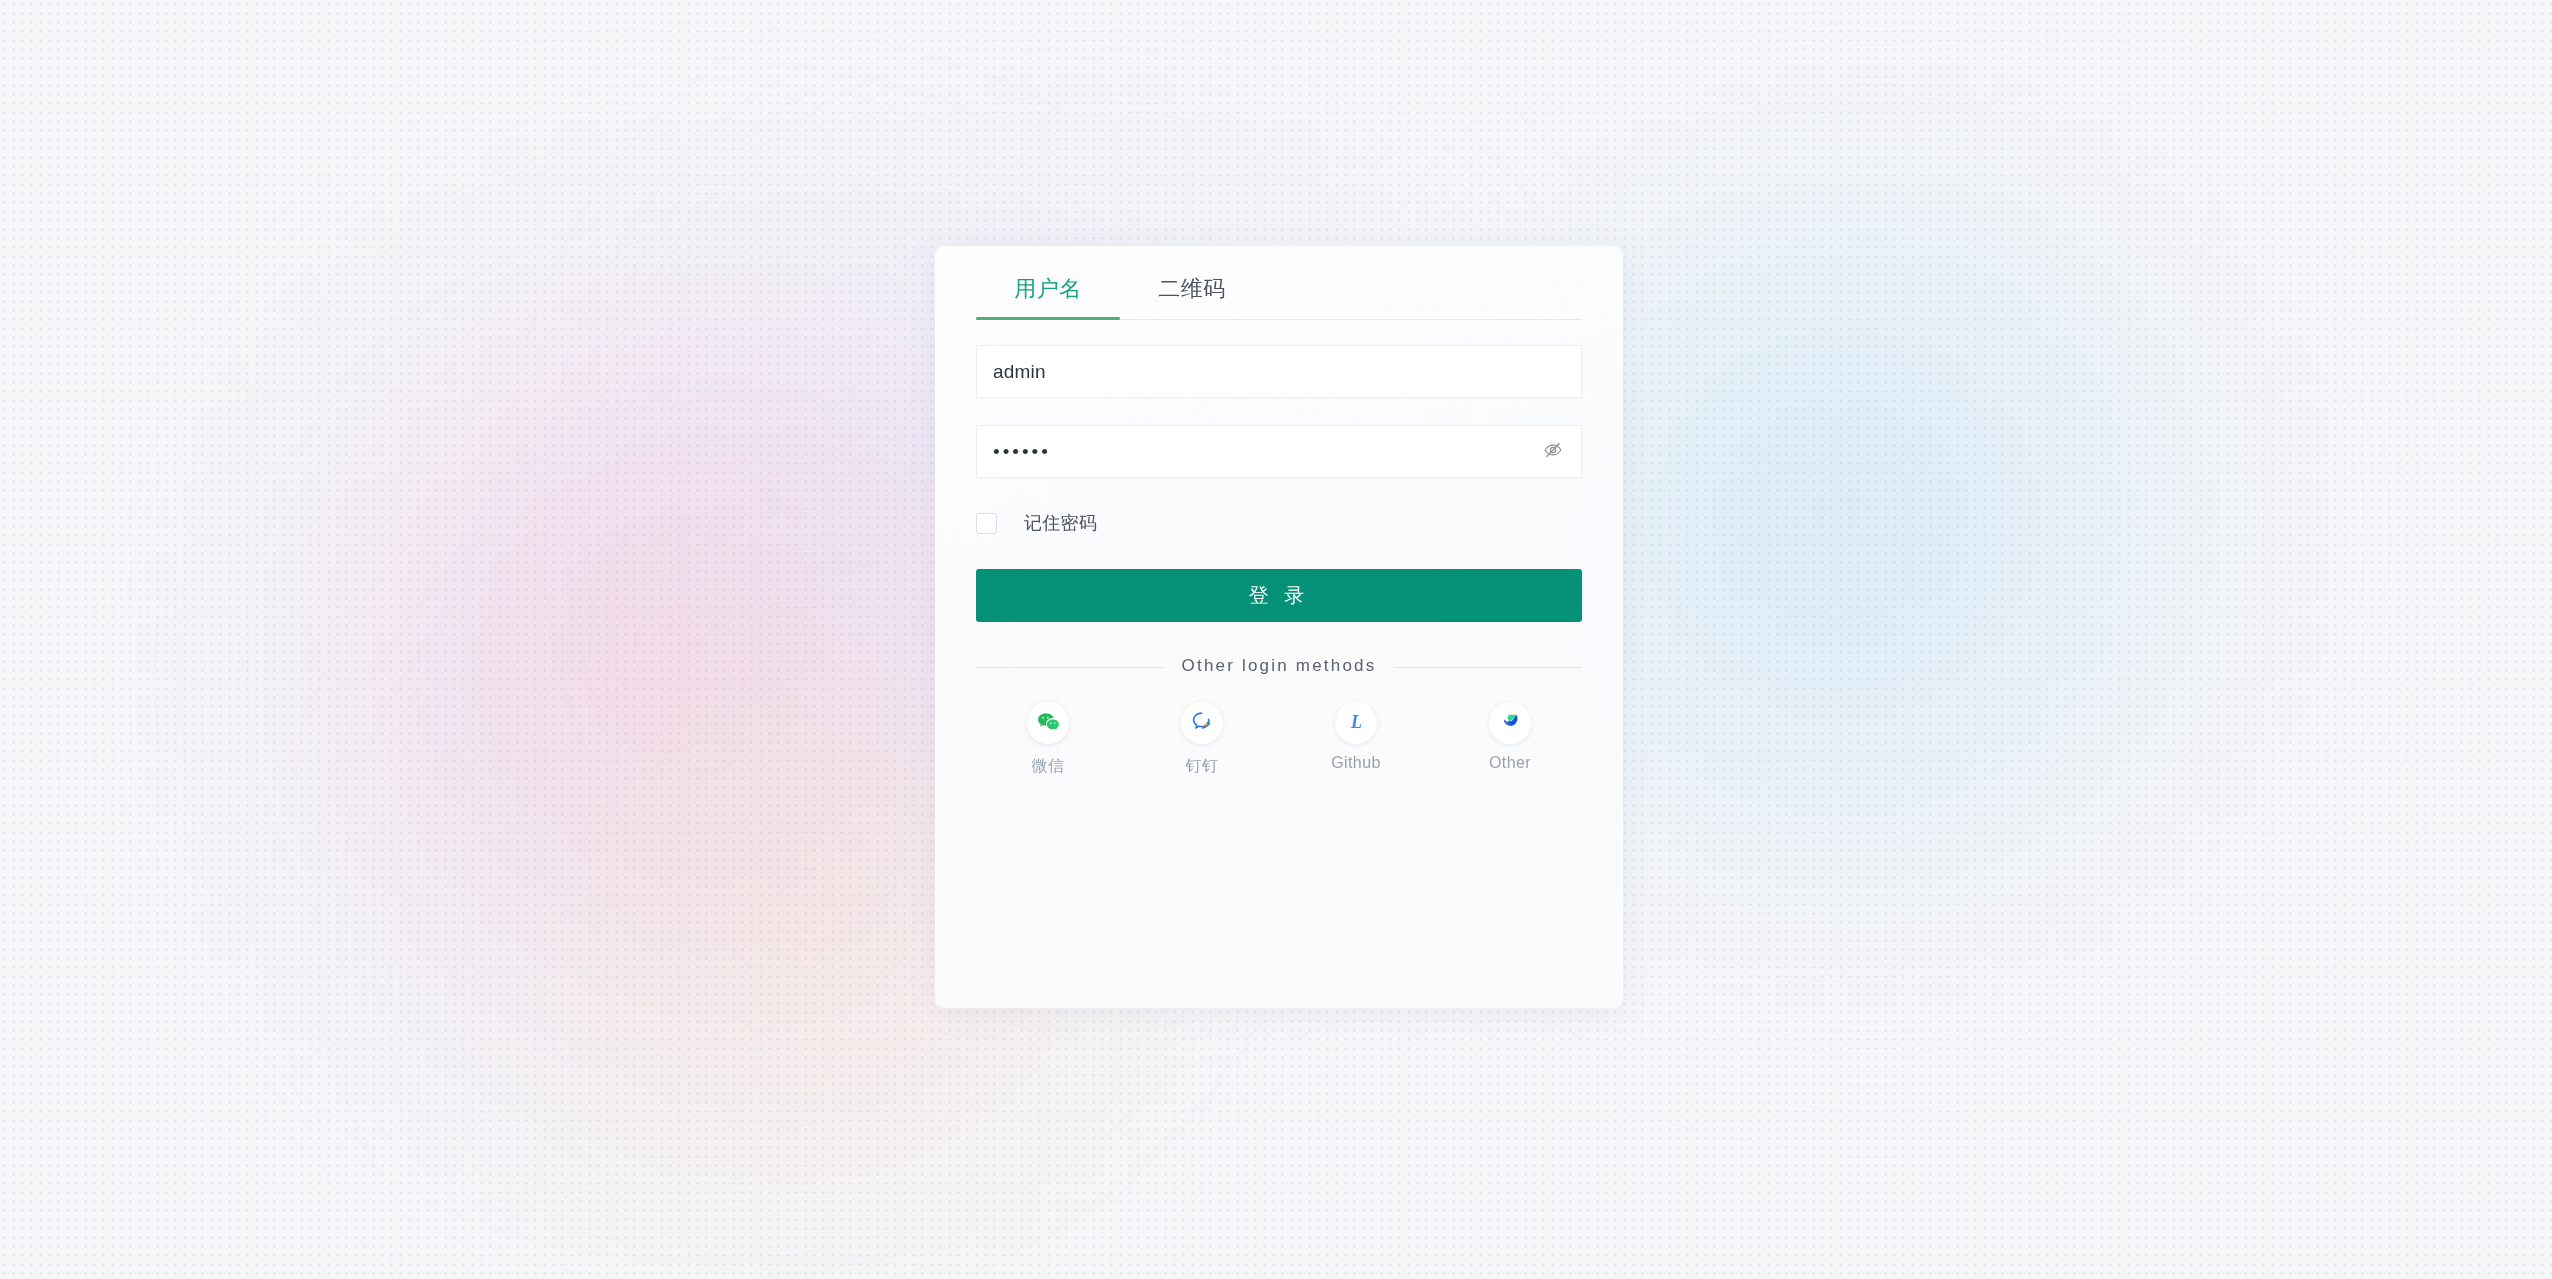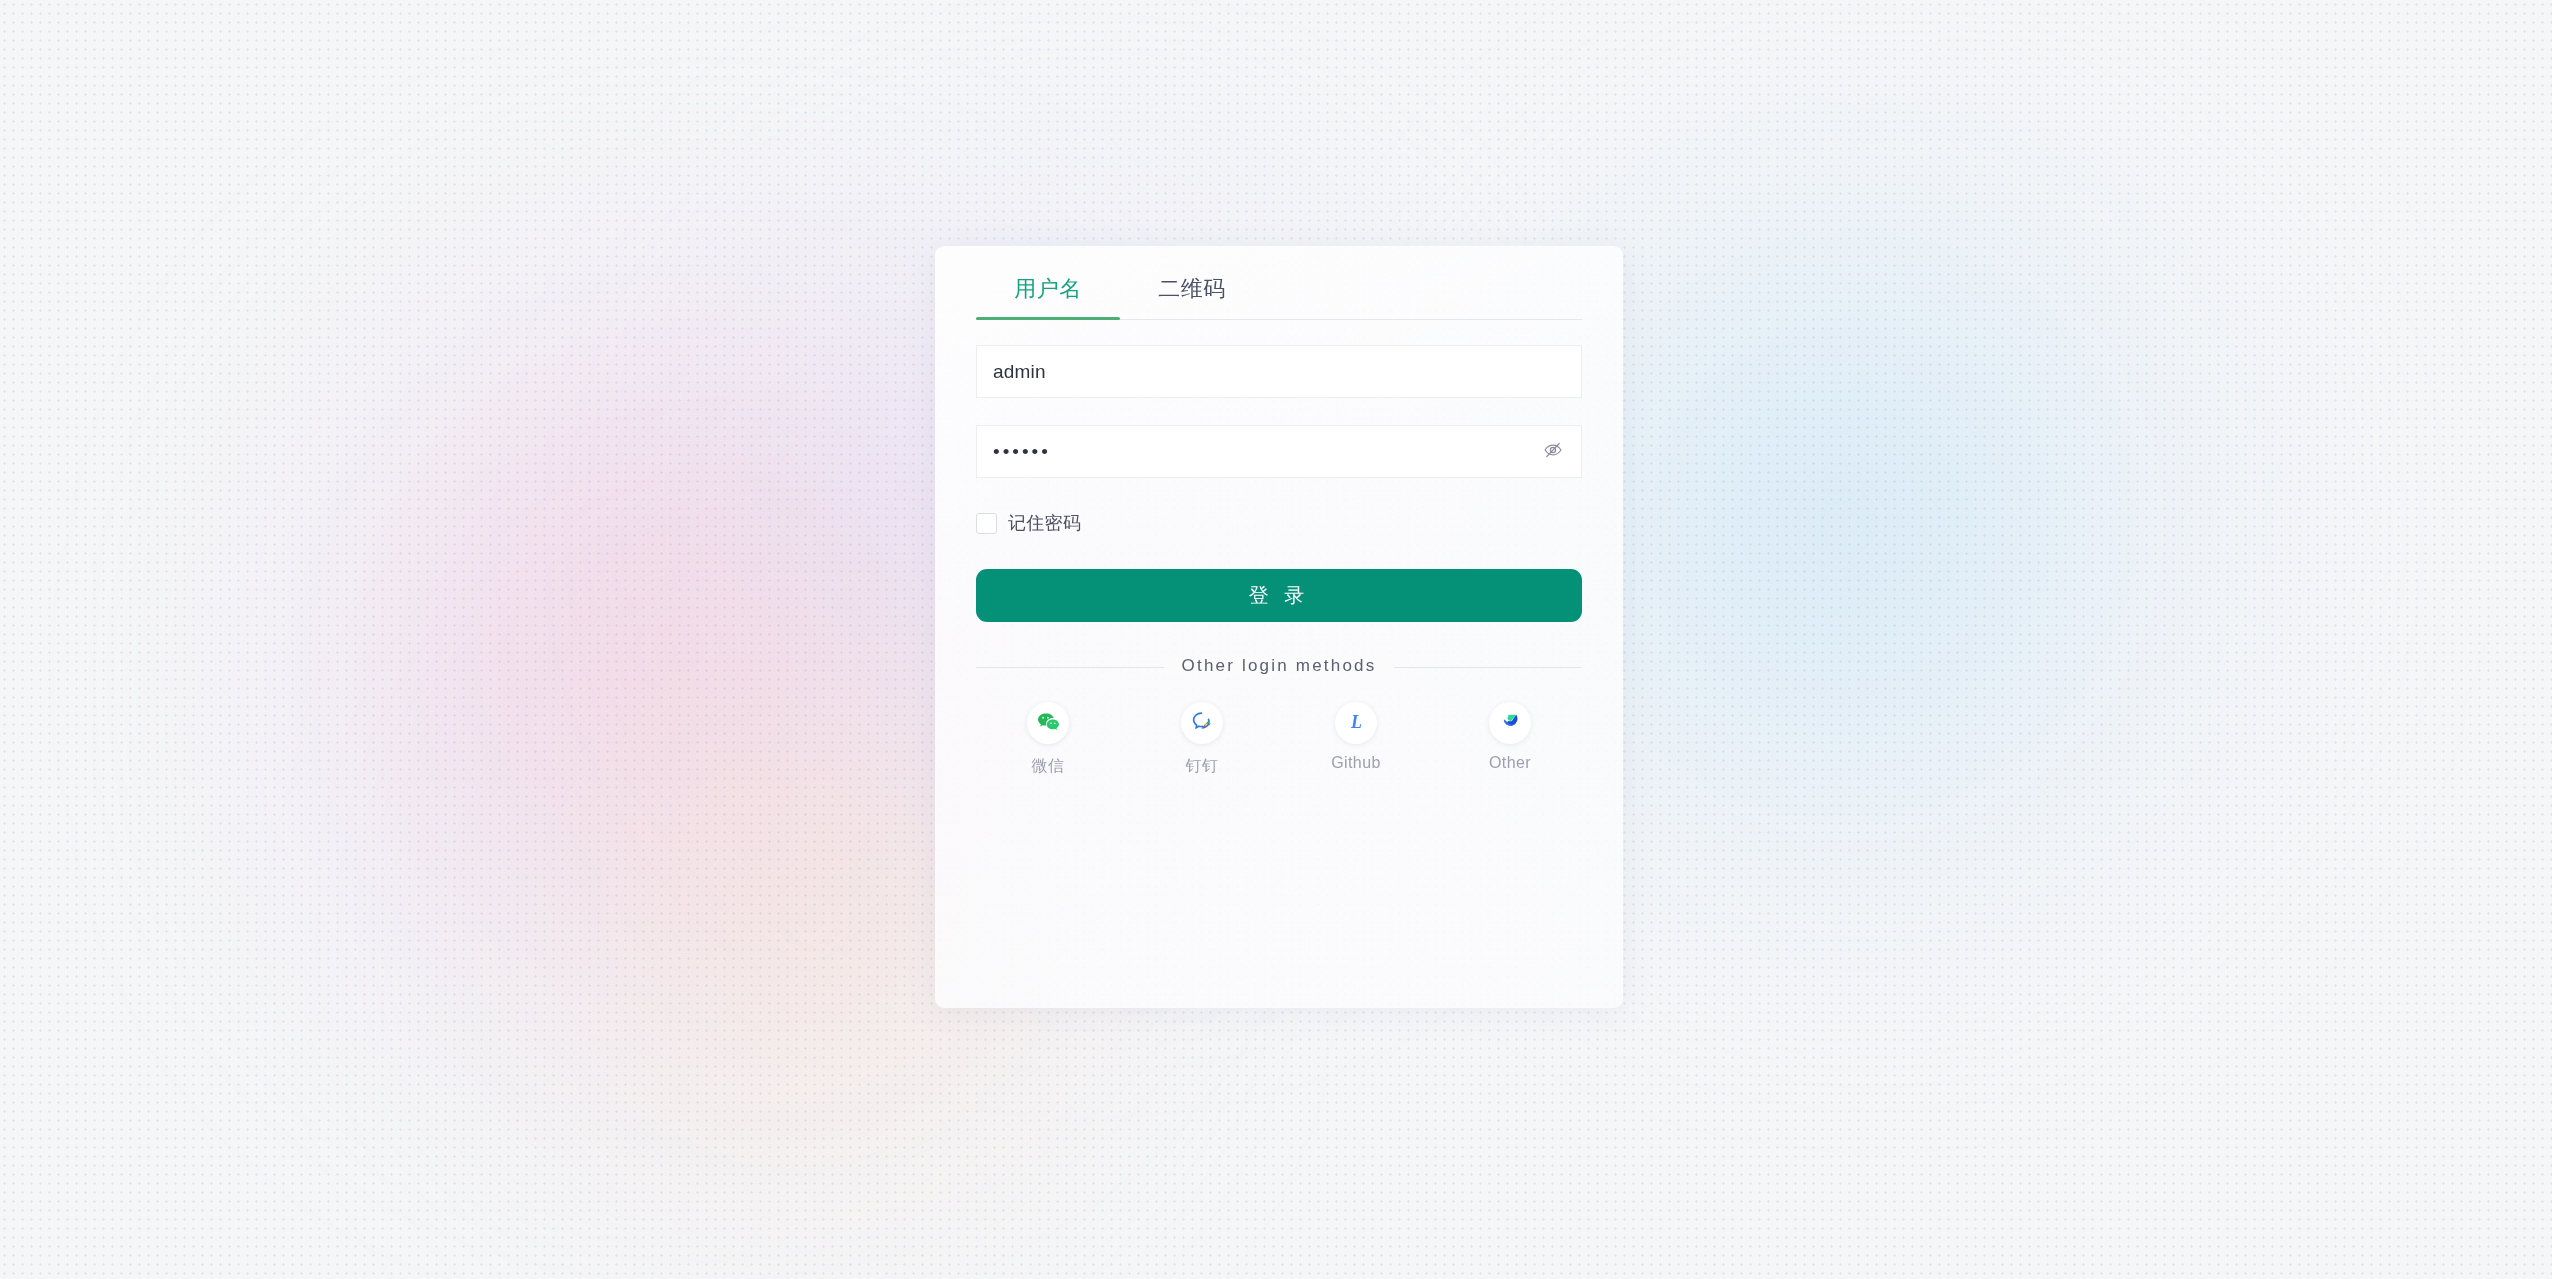"记住密码" .remember-row { gap: 11px -> 27px }
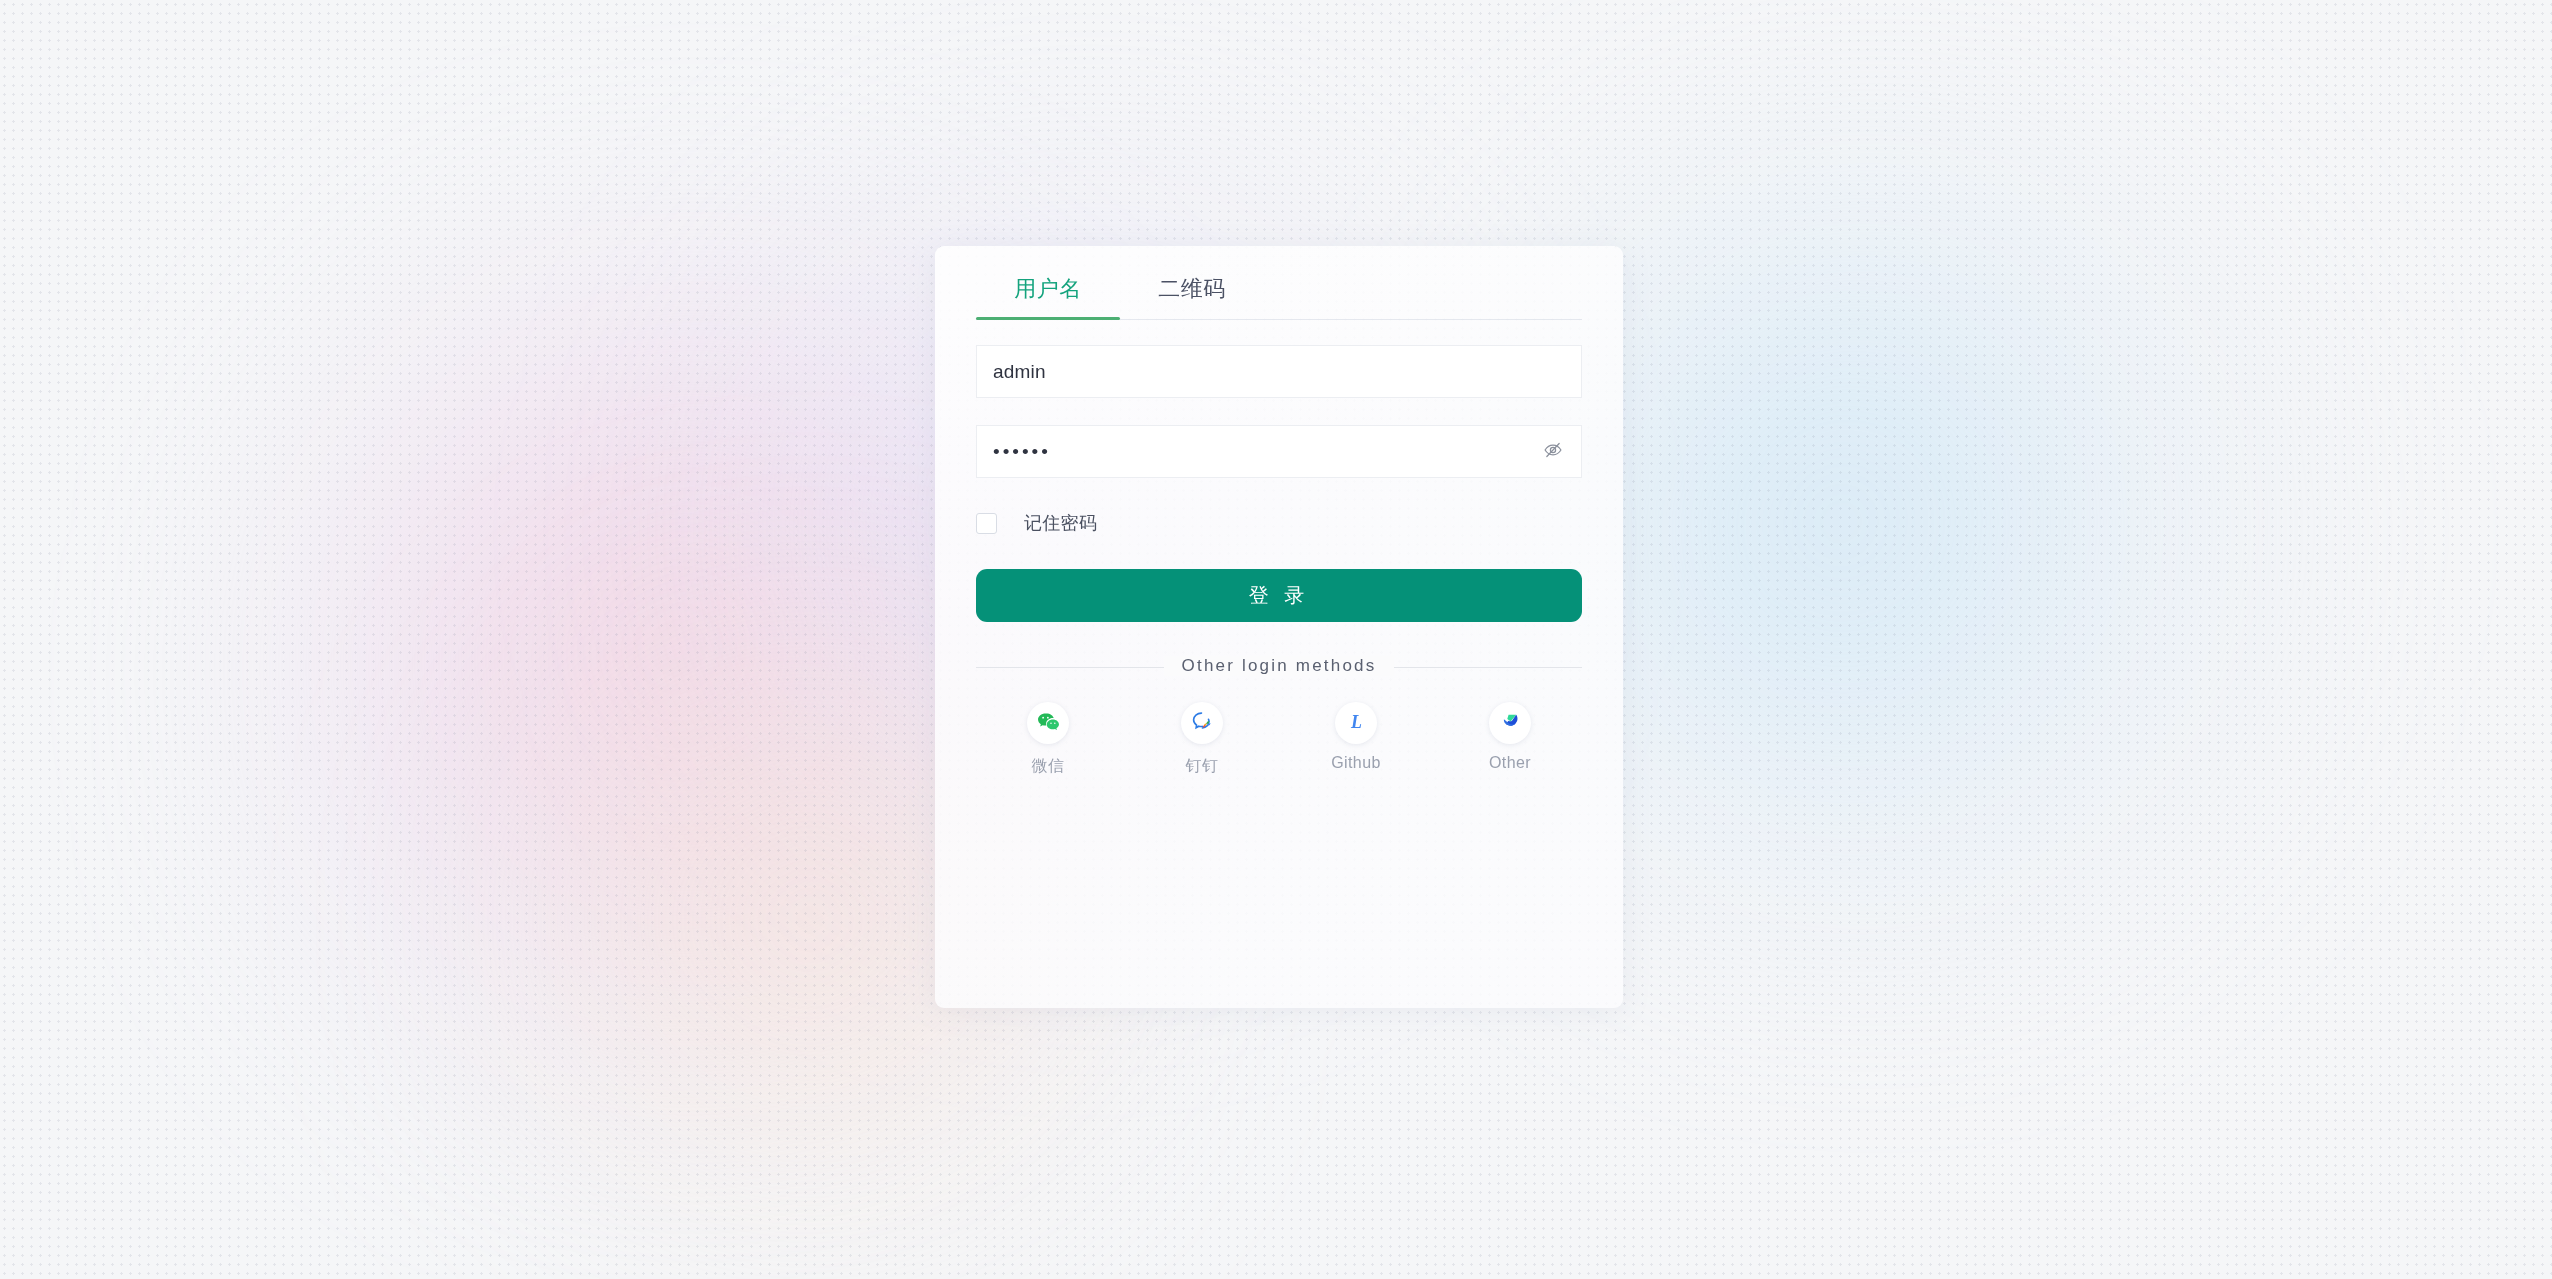"登 录" .login-btn { border-radius: 11px -> 3px }
